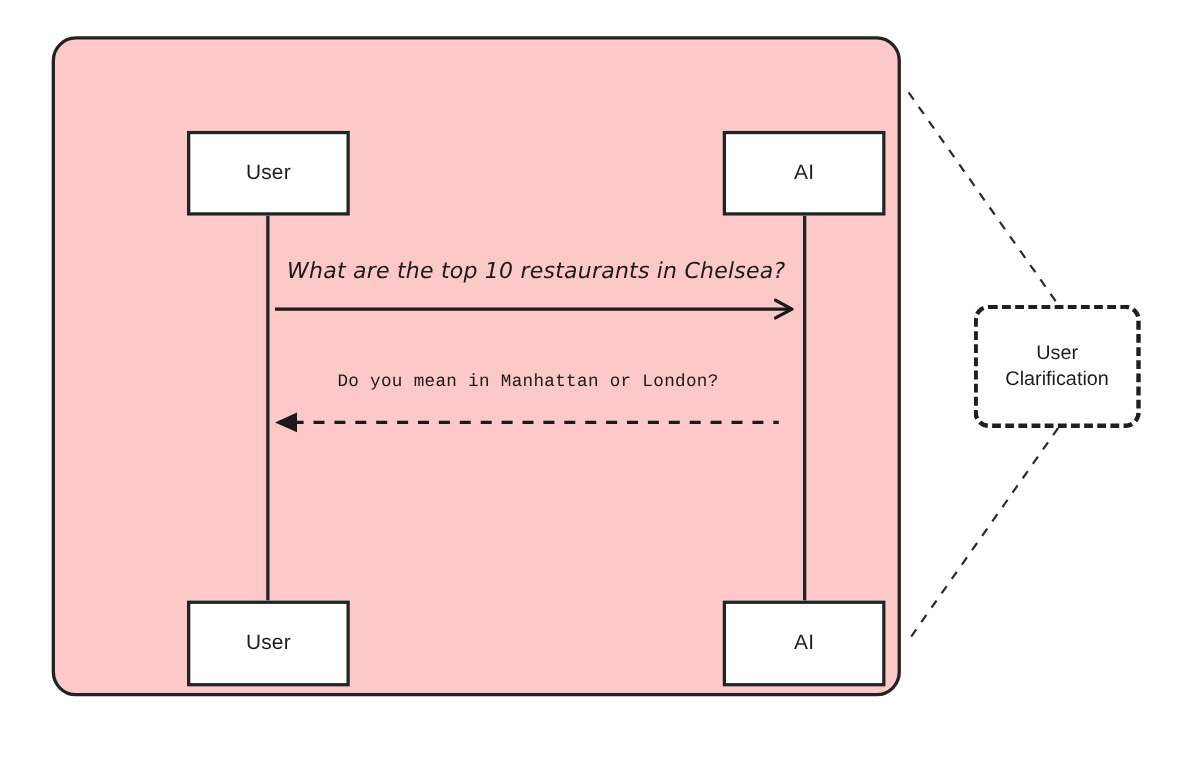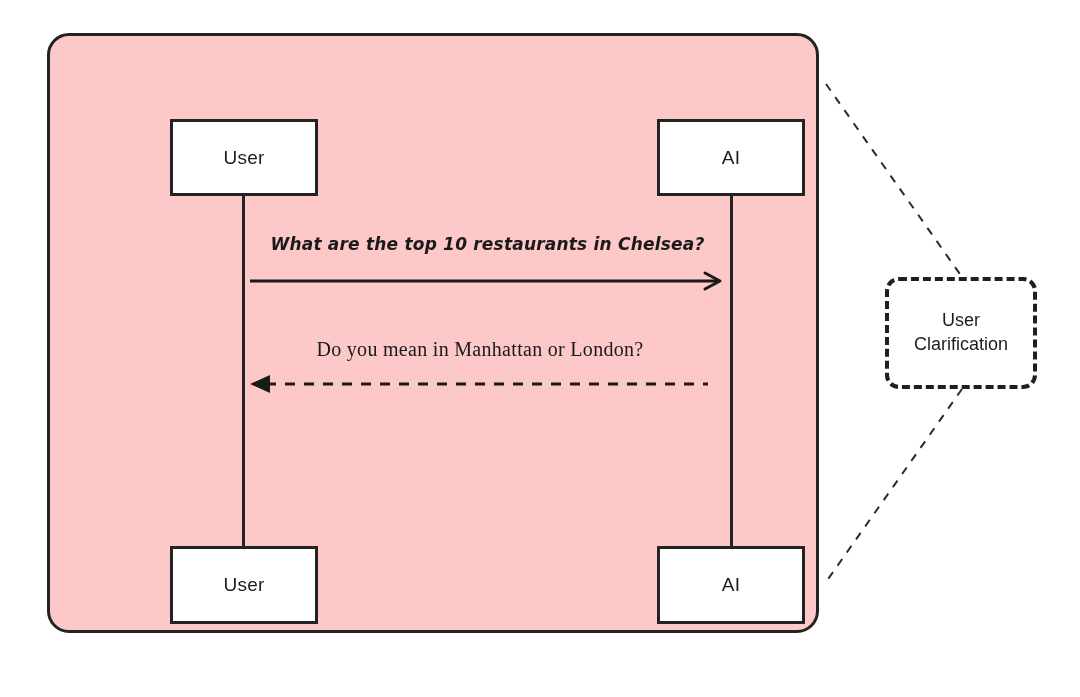"What are the top 10" .msg-hand { font-size: 17px -> 20px; font-weight: bold -> none }
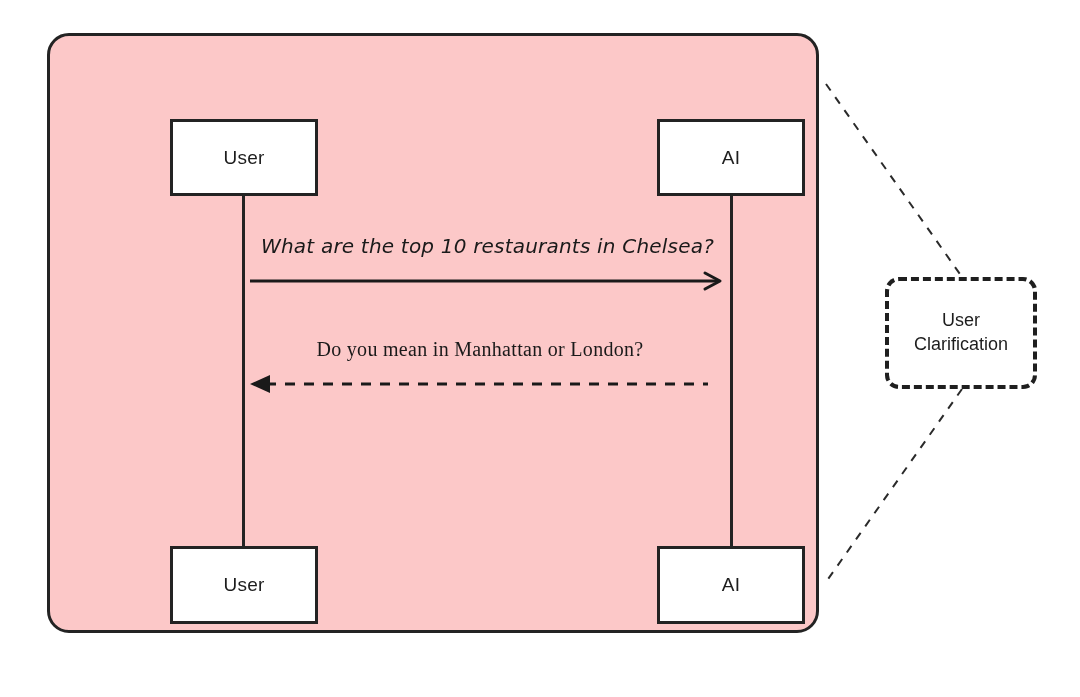"Do you mean in Manhattan" .msg-mono { font-family: Liberation Serif, serif -> Liberation Mono, monospace; font-size: 20px -> 16px }
